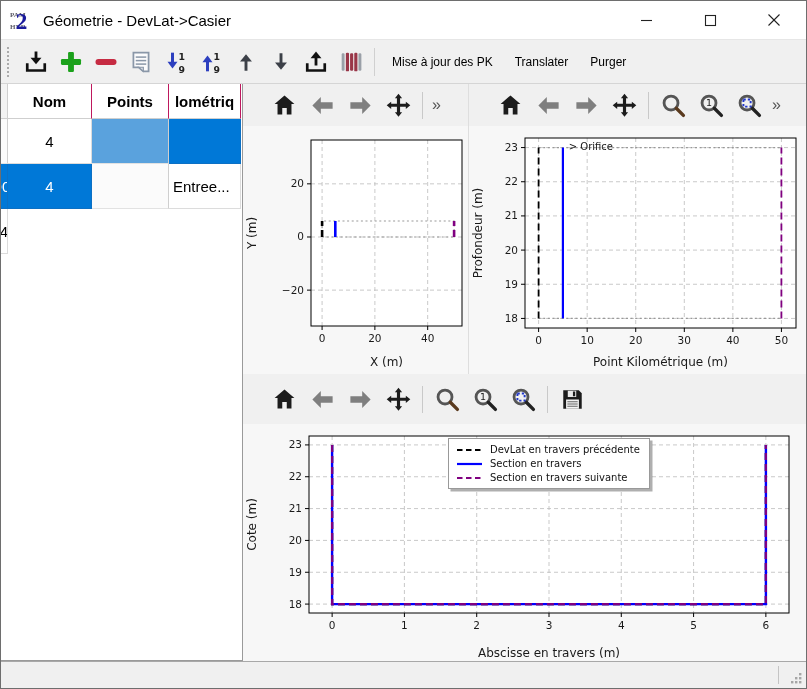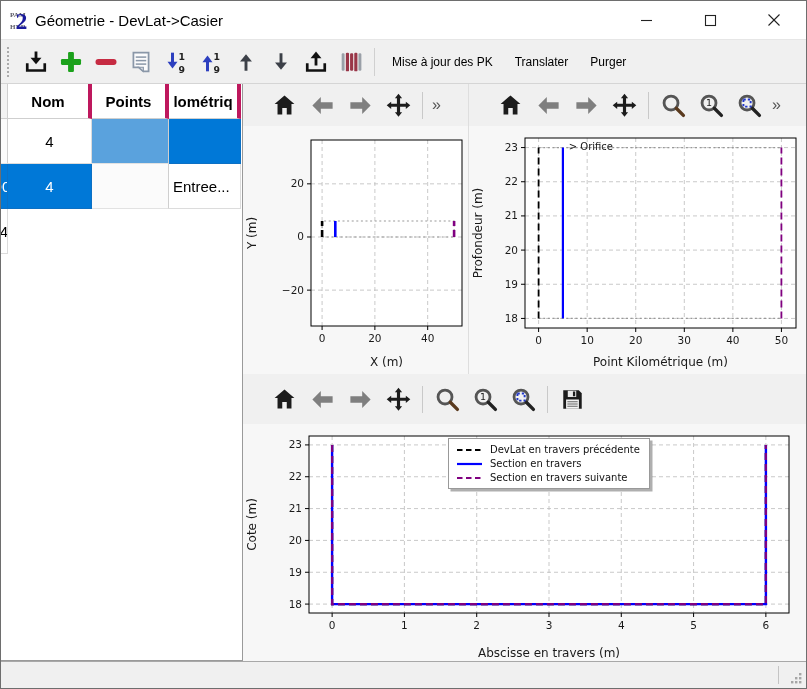"Géometrie - DevLat->Casier" .title-text { margin-left: none -> 8px }
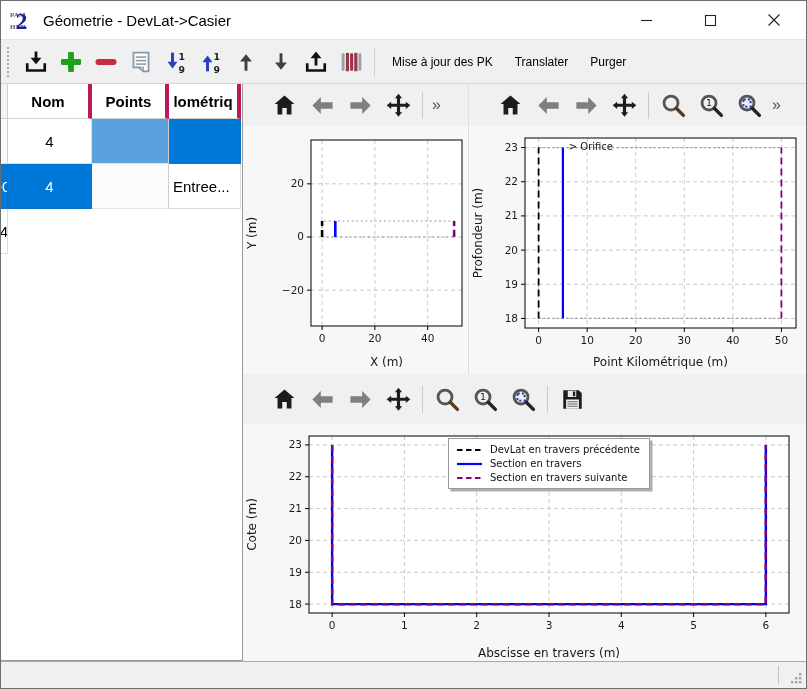"Nom" .qh { border-right: 4px solid #be185d -> 1px solid #be185d }
